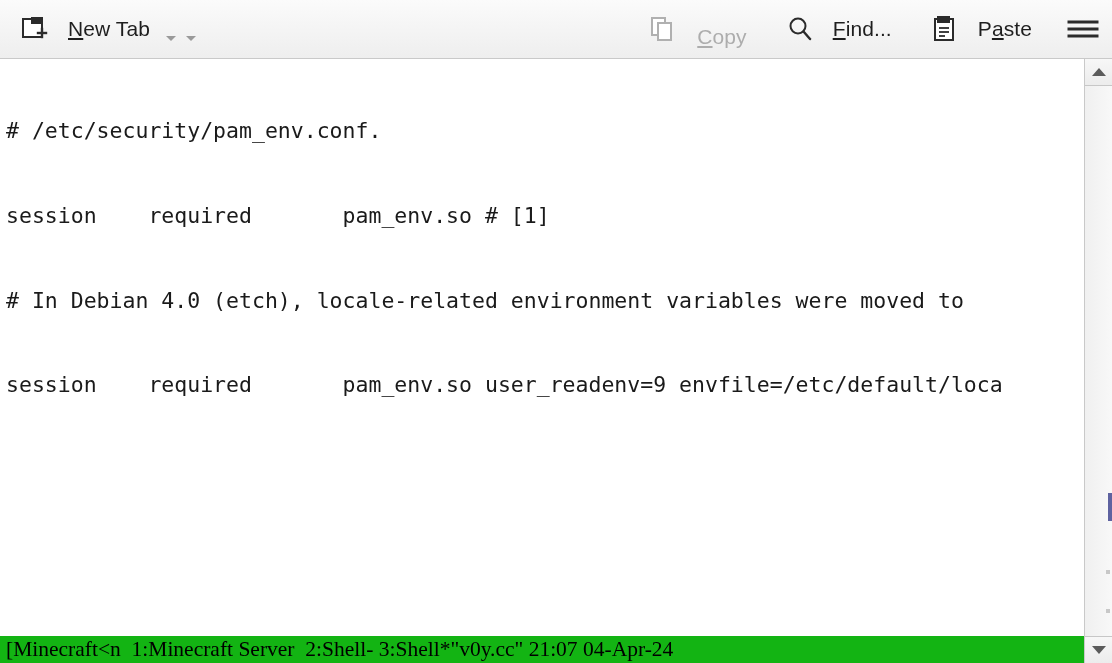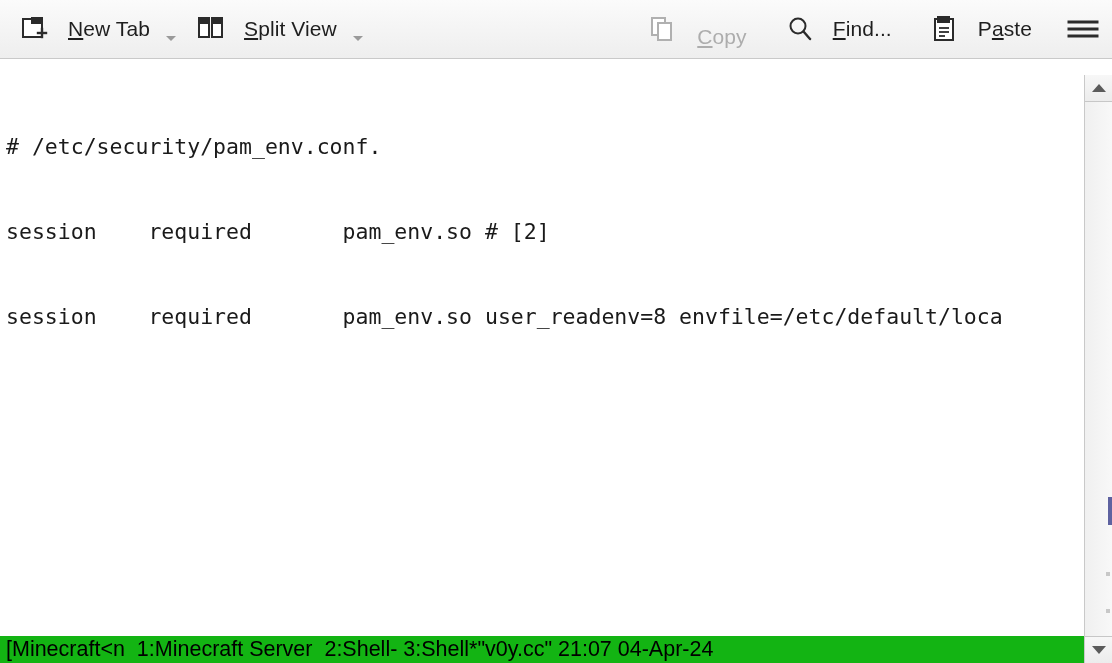"Split View" div.tb-btn { html: <div> <span> <svg> <rect></rect> <rect></rect> <rect></rect> <rect></rect> </svg> </span> <span><u>S</u>plit View</span> </div> -> none }
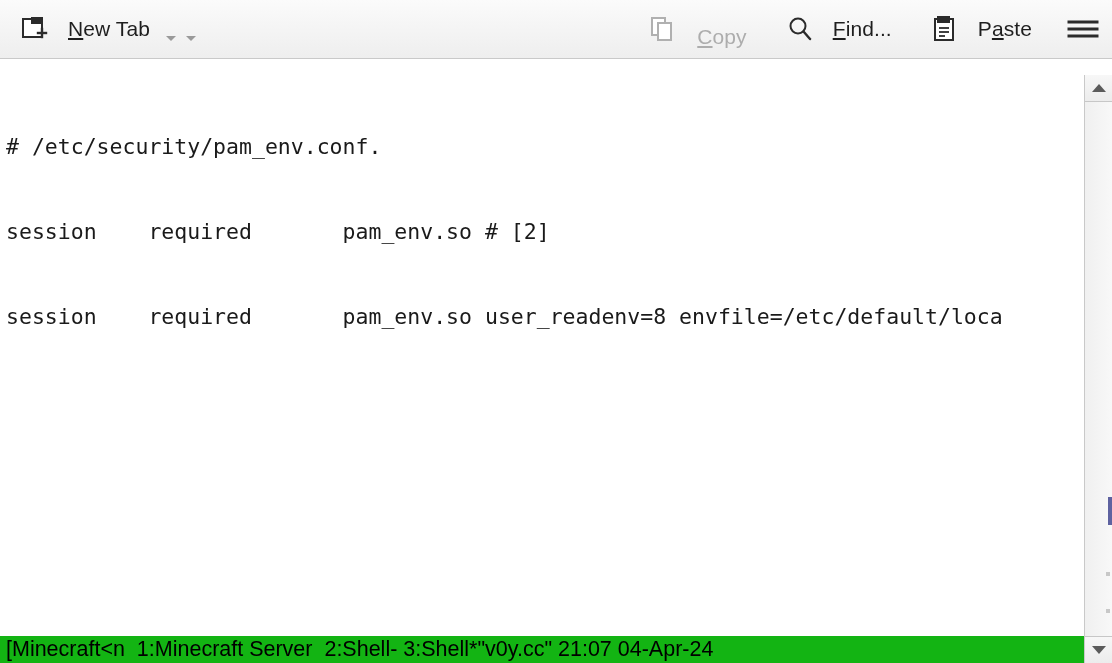"# /etc/security/pam_env.conf." .body-area { margin-top: 16px -> none }
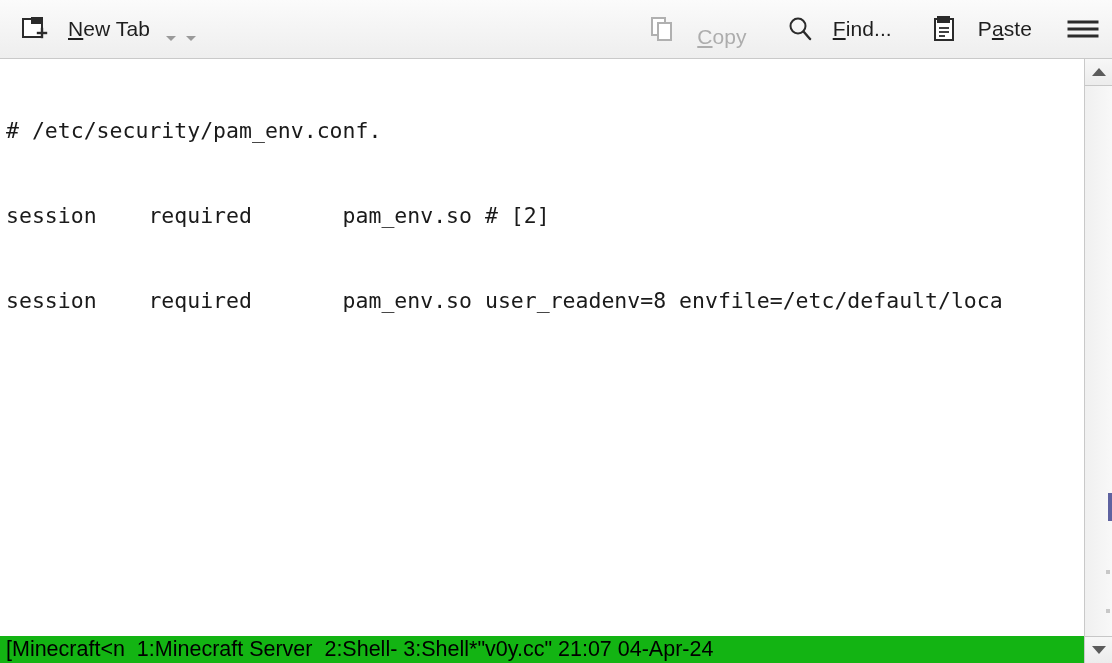"session required pam_env.so # [2]" div.term-line { text: 2 -> 1 }
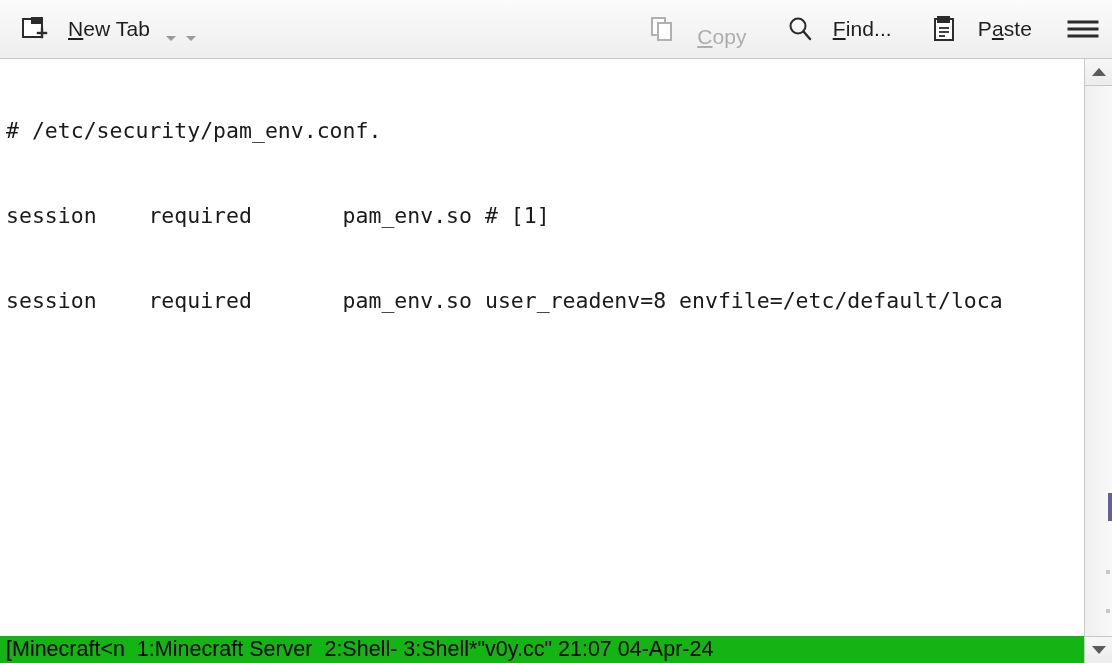"# In Debian 4.0 (etch)," div.term-line { html: none -> <div># In Debian 4.0 (etch), locale-related environment variables were moved to</div> }
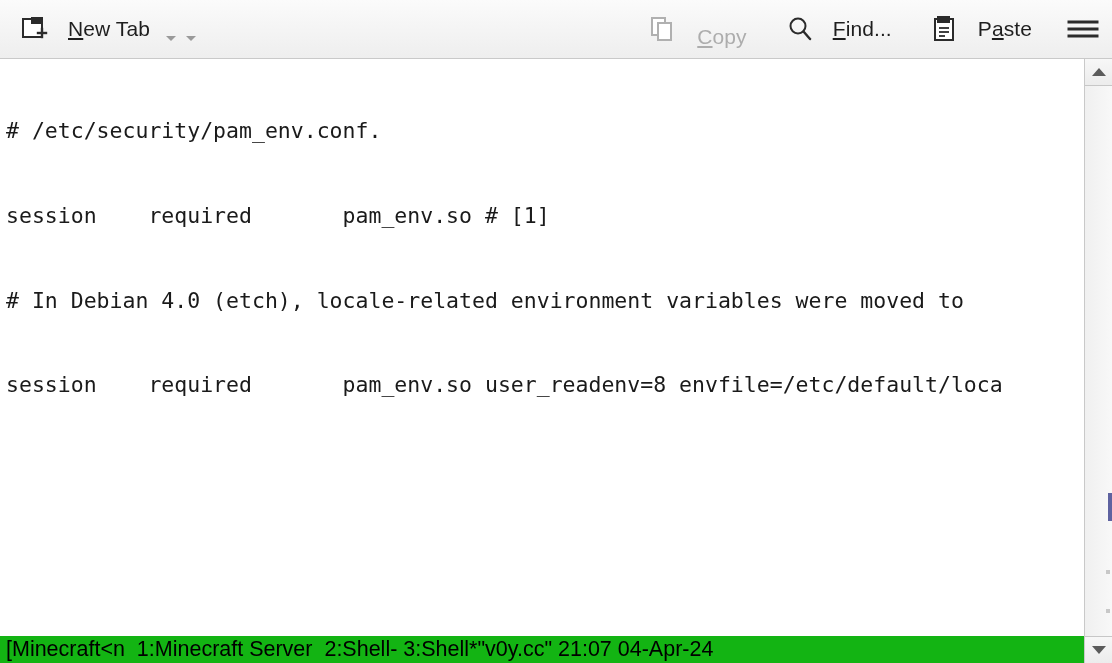"session required pam_env.so" div.term-line { text: 8 -> 9 }
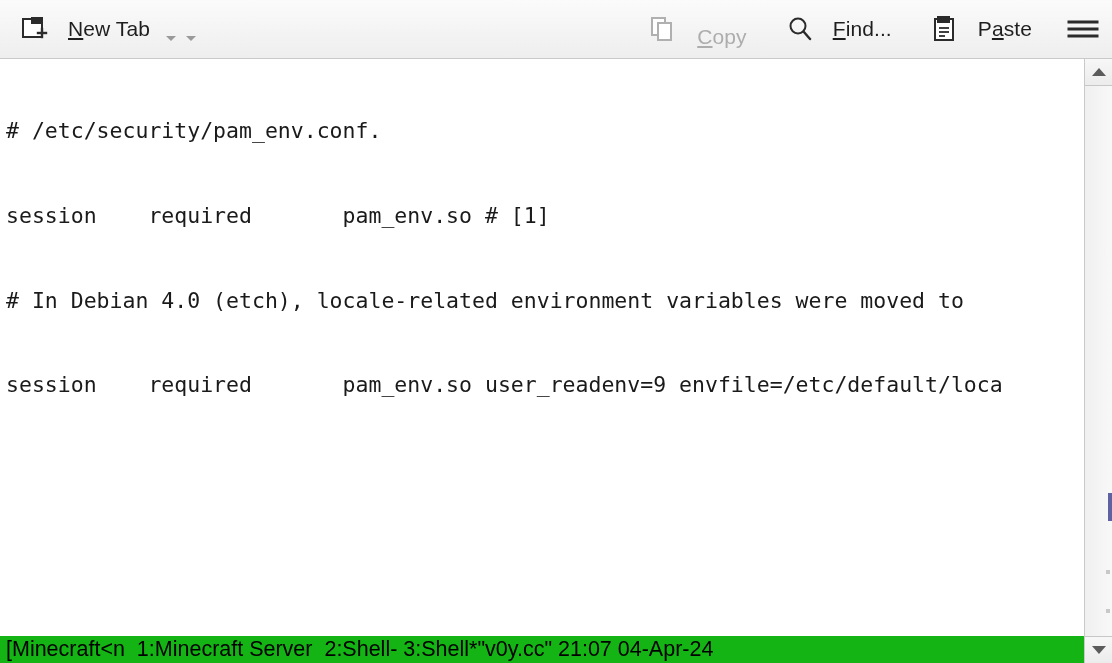"[Minecraft<n 1:Minecraft Server 2:Shell-" .status-bar { font-family: Liberation Sans, sans-serif -> Liberation Serif, serif }
